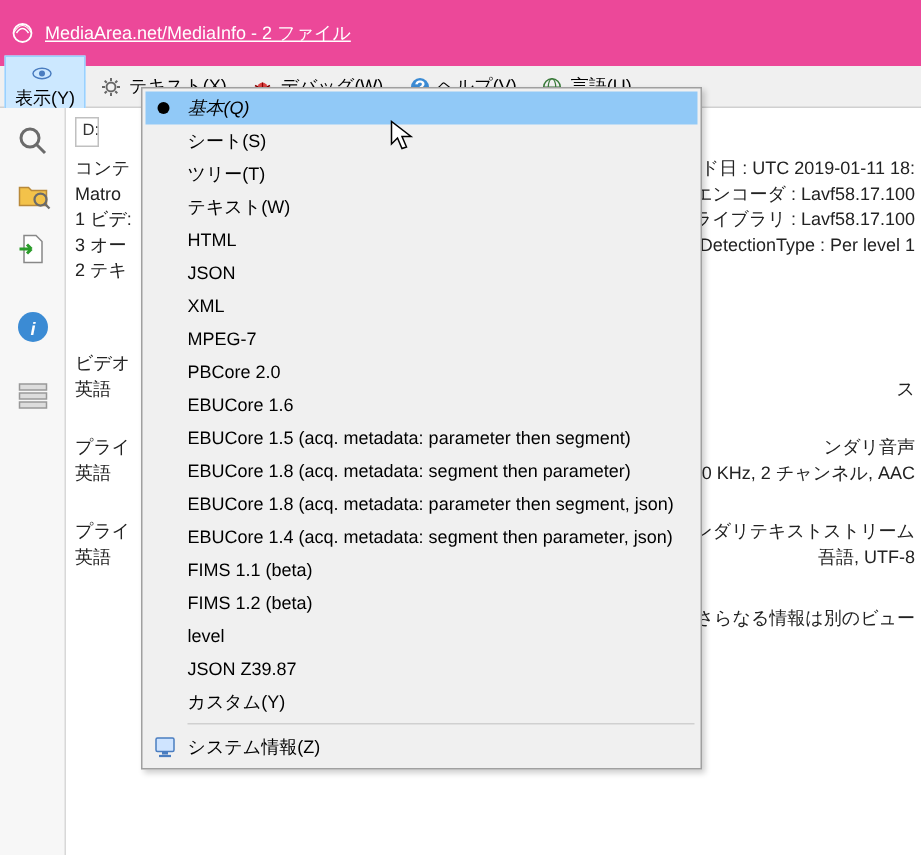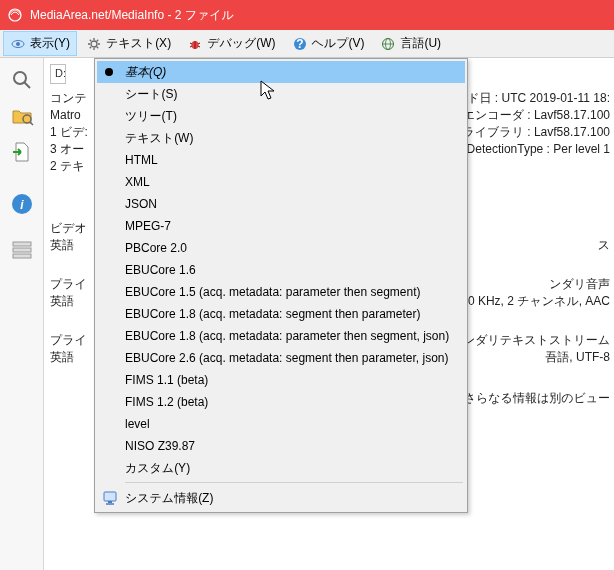"MediaArea.net/MediaInfo - 2 ファイル" .titlebar { background: #ef4444 -> #ec4899; height: 30px -> 44px; text-decoration: none -> underline }
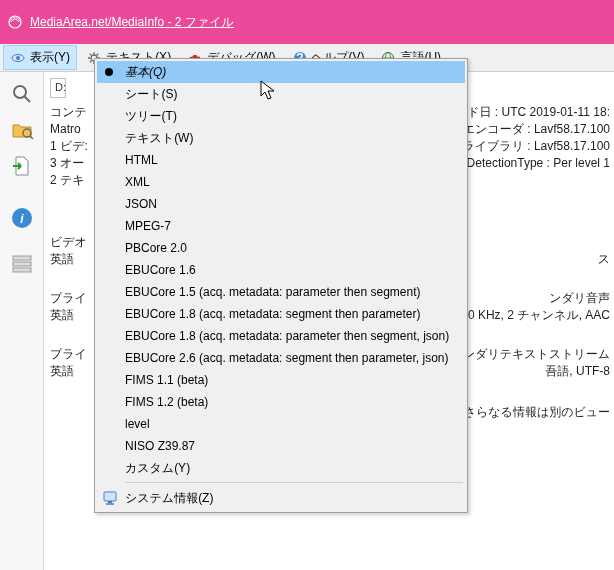"表示(Y)" .menubar .item:hover, .menubar .item.open { flex-direction: none -> column }
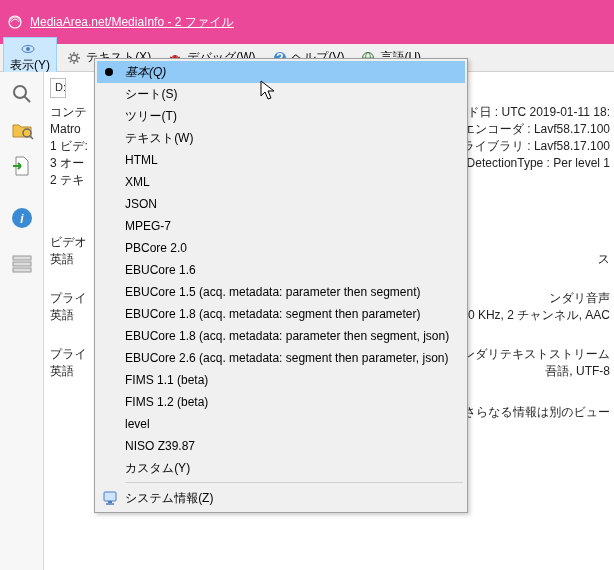"XML" div.dditem { order: before "JSON" -> after "JSON" }
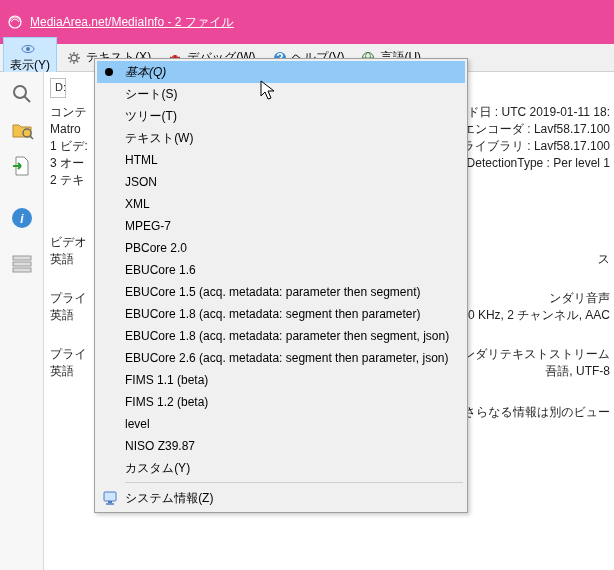"EBUCore 2.6 (acq. metadata: segment" span { text: 2.6 -> 1.4 }
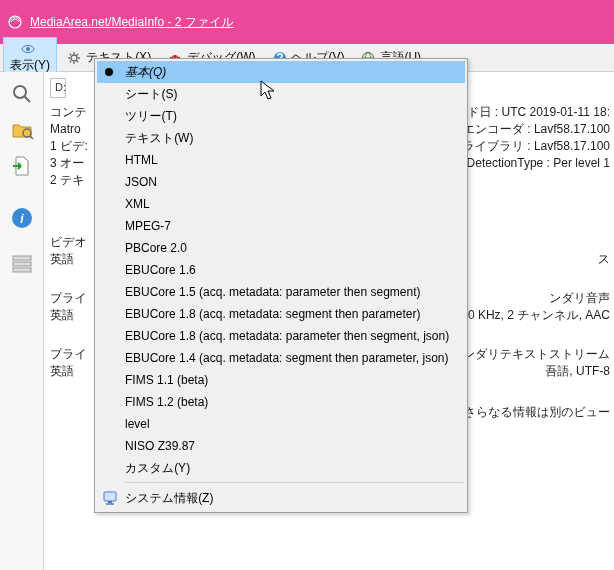"NISO Z39.87" span { text: NISO -> JSON }
